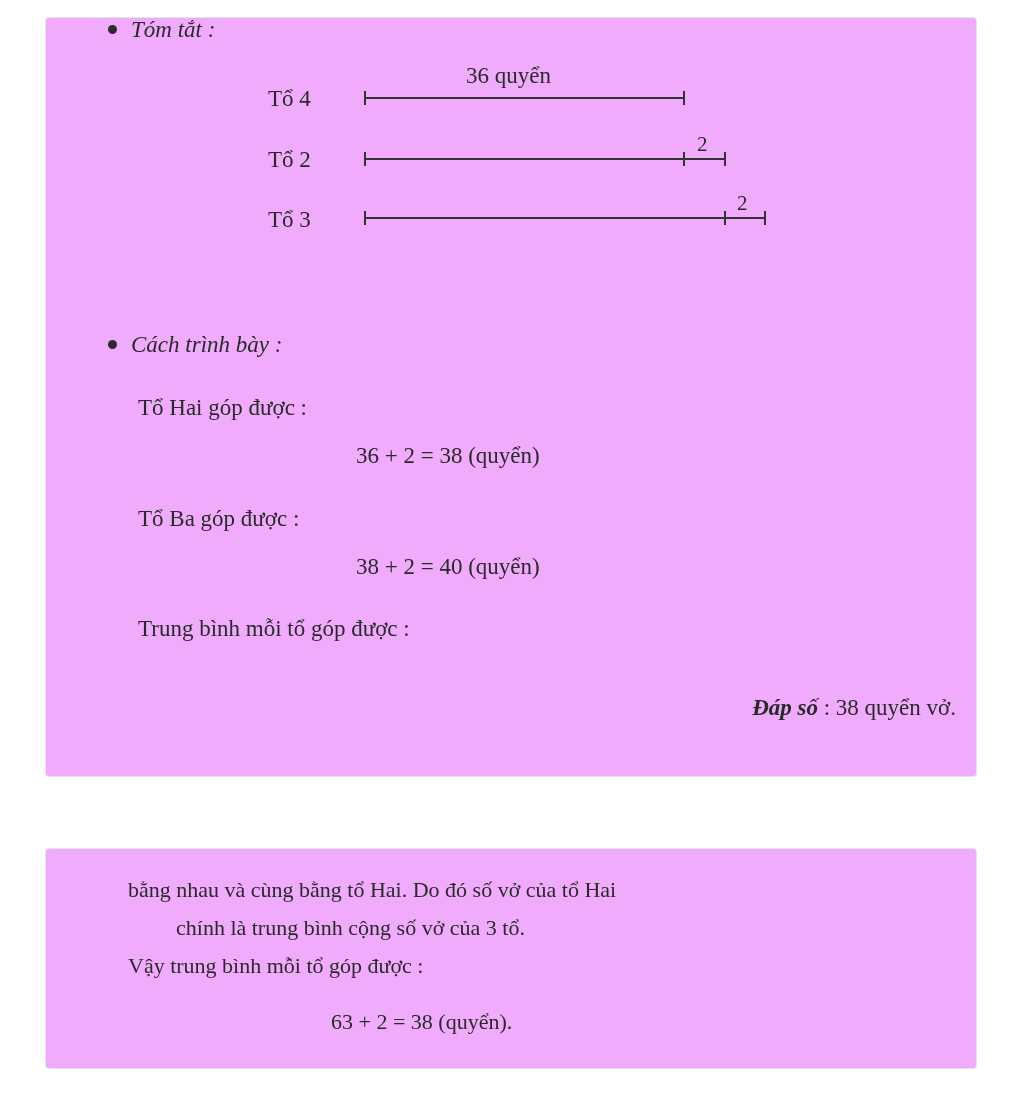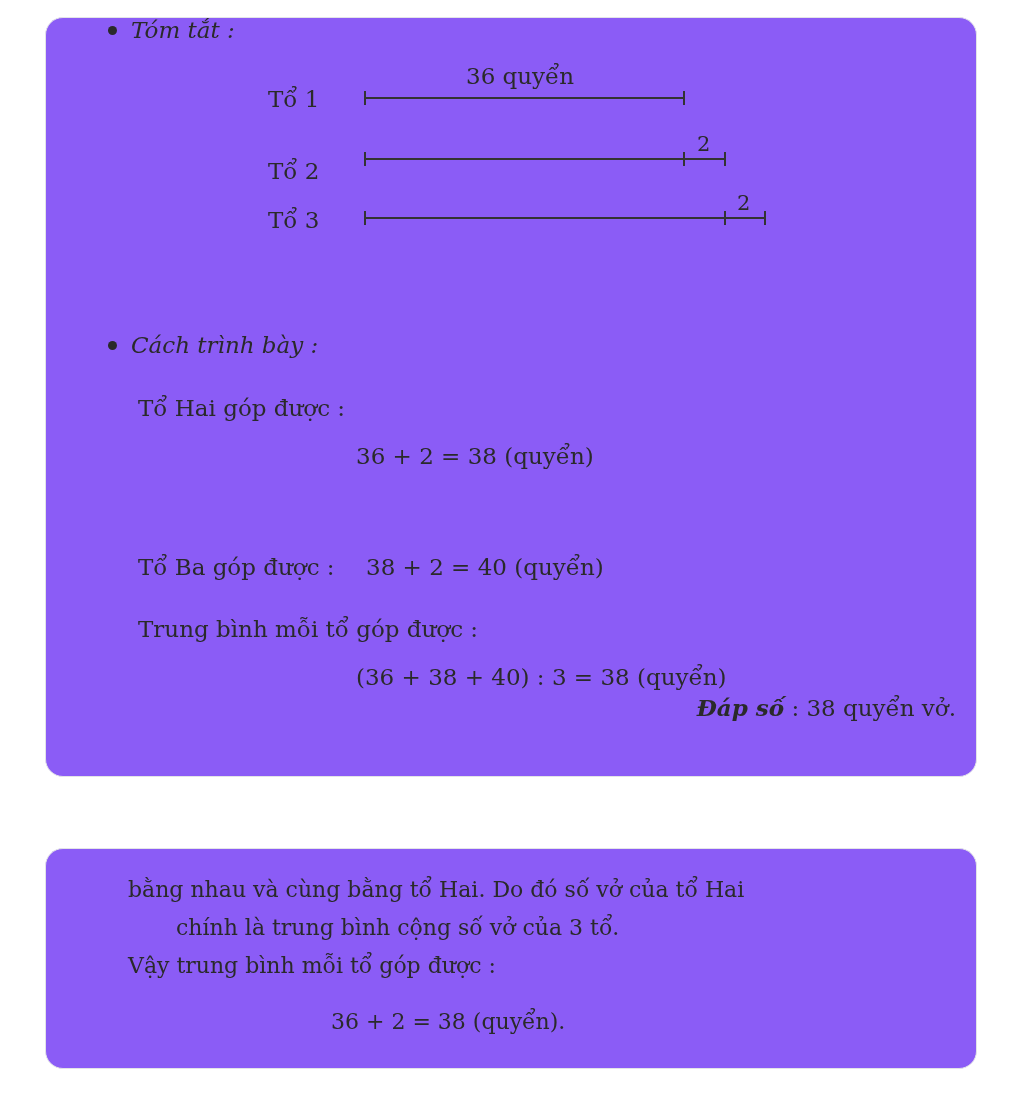"Tóm tắt :" .card { background: #8b5cf6 -> #f0abfc; border-radius: 18px -> 4px; font-family: none -> Liberation Serif, serif }
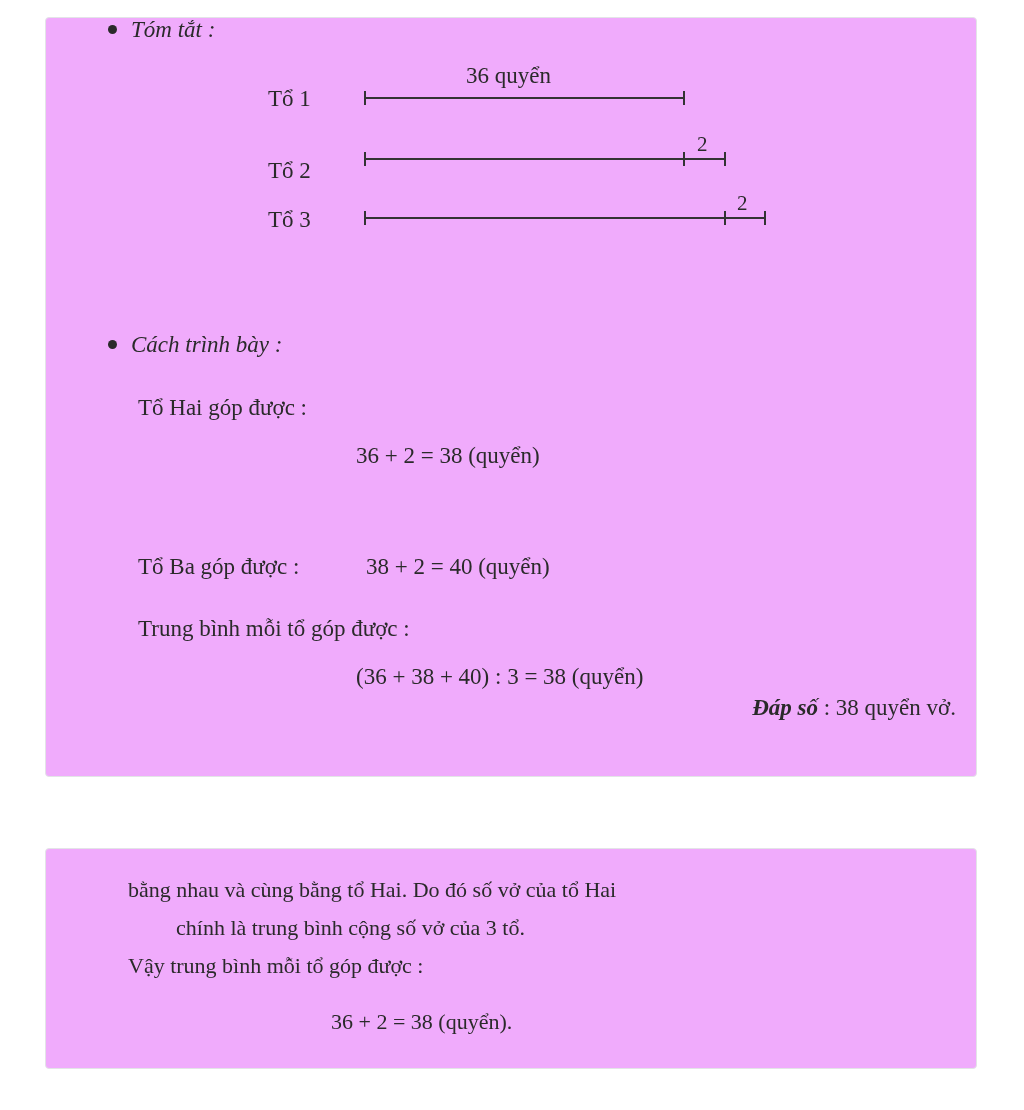"Tổ 1" div.abs { text: 1 -> 4 }
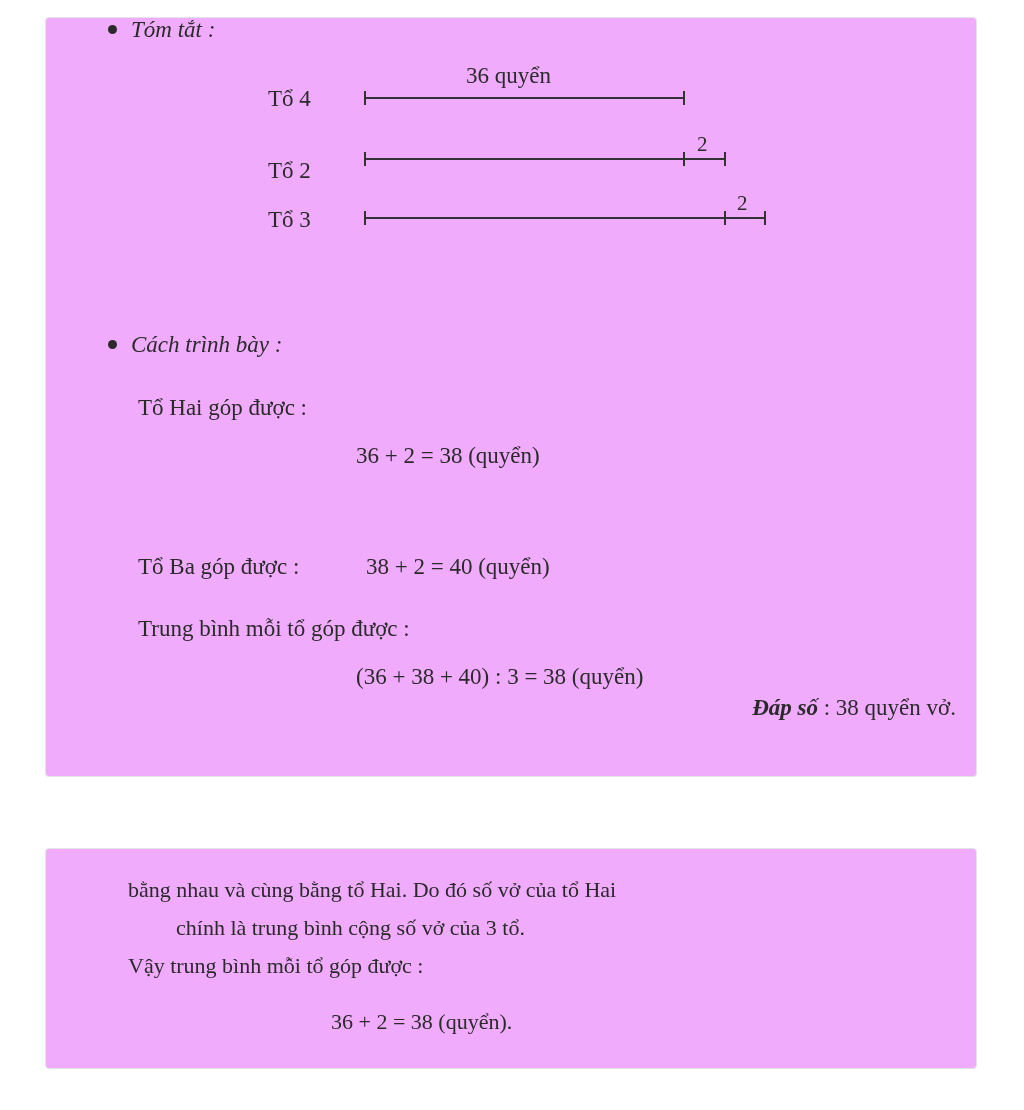"Tổ 2" div.abs { margin-top: 11px -> none }
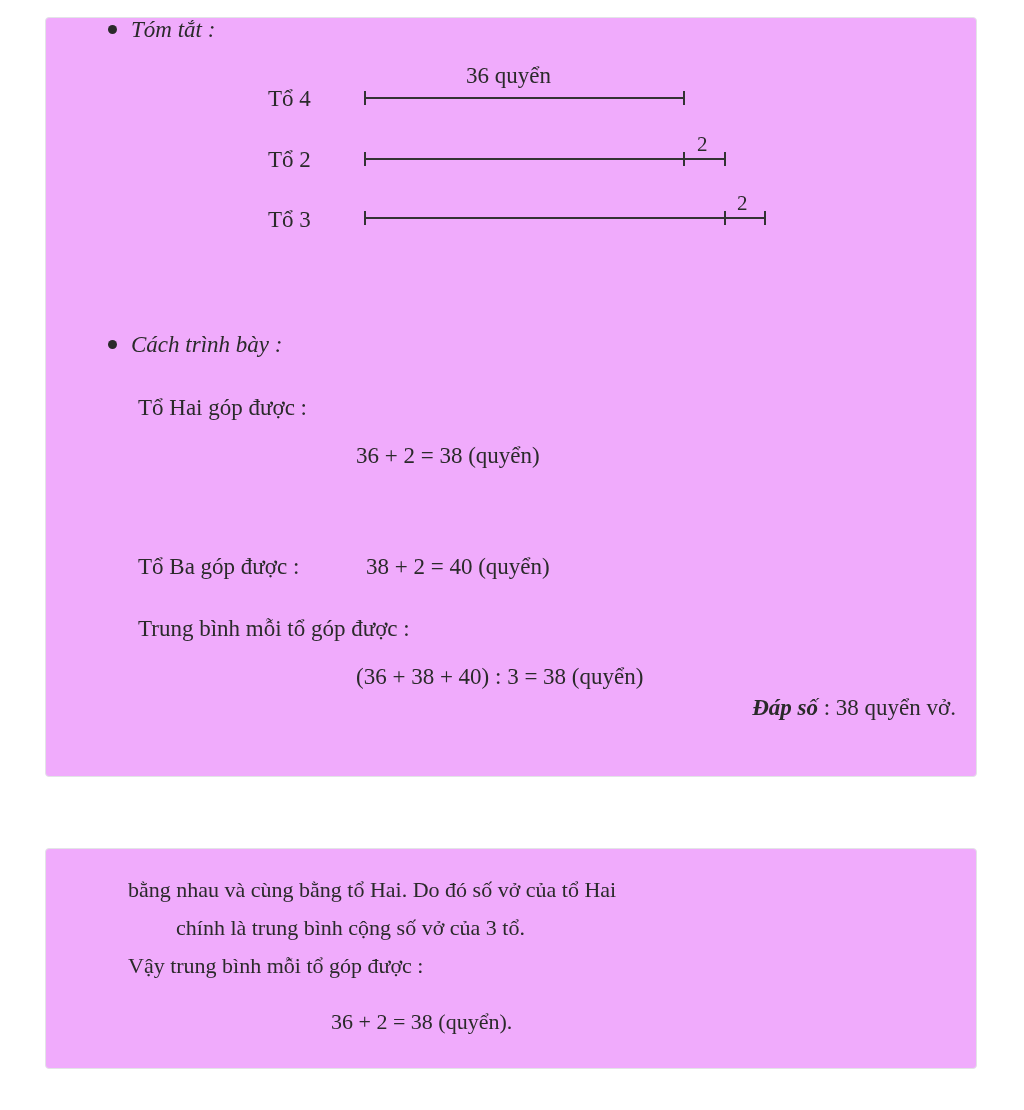"Tổ Ba góp được :" div.abs { margin-top: 48px -> none }
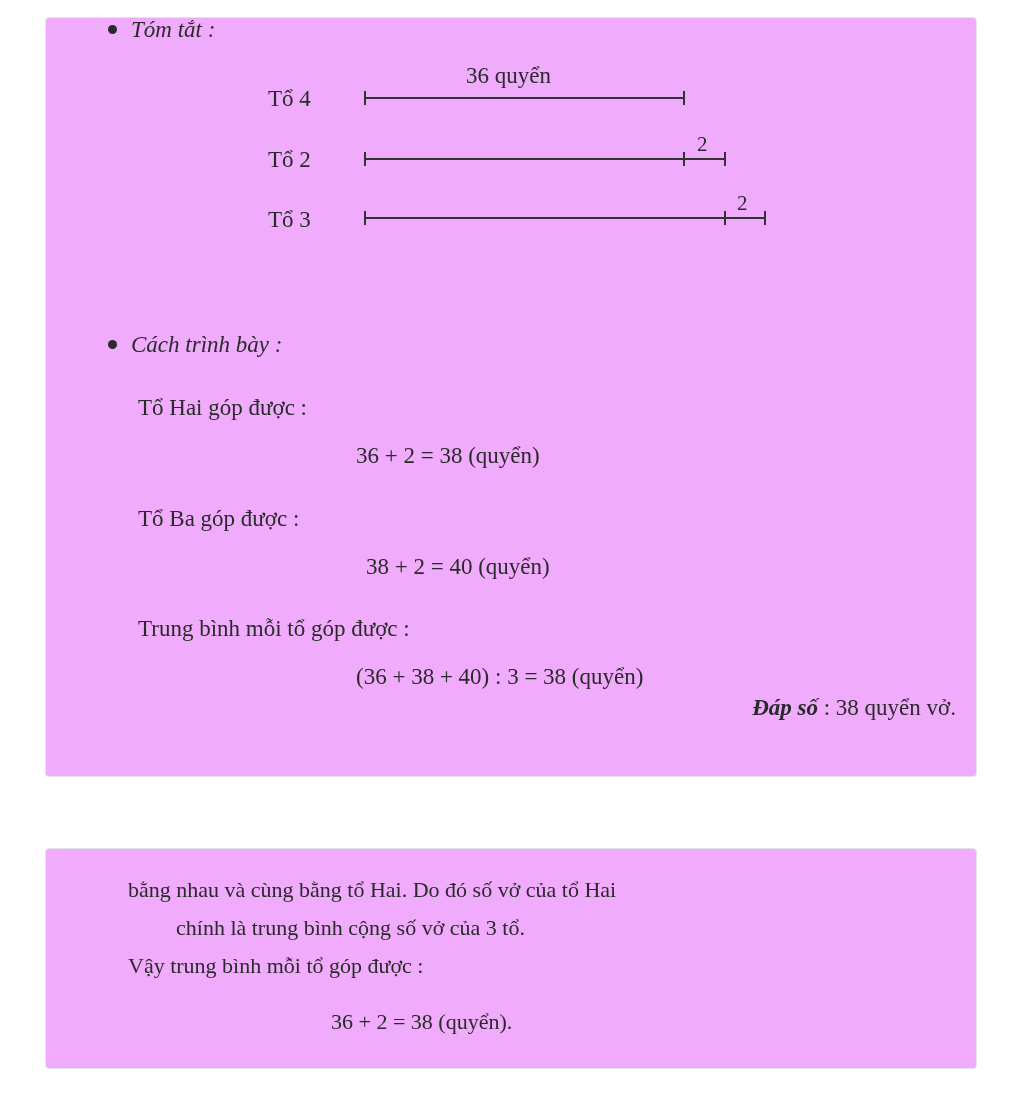"38 + 2 = 40" div.abs { left: 320px -> 310px }
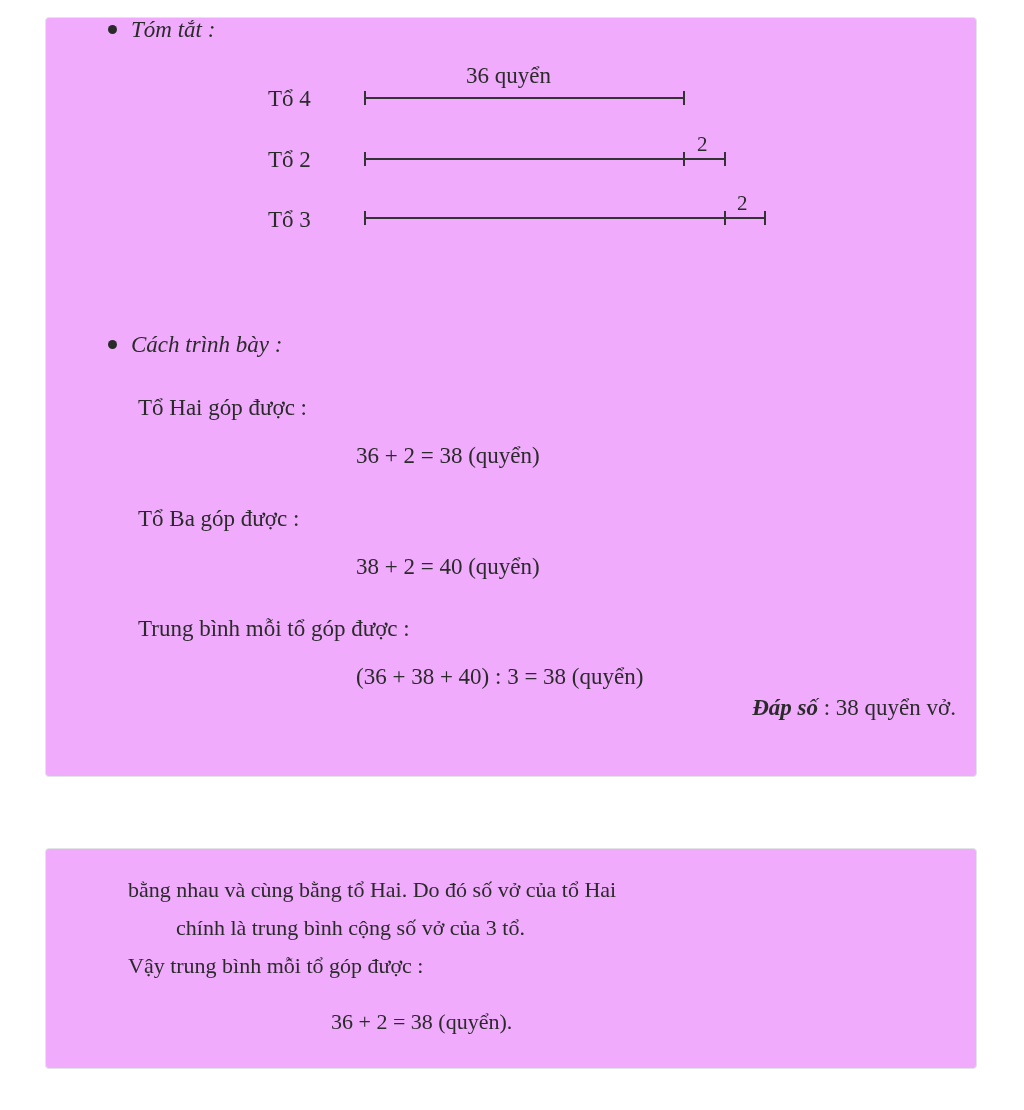"(36 + 38 + 40)" div.abs { html: <div>(36 + 38 + 40) : 3 = 38 (quyển)</div> -> none }
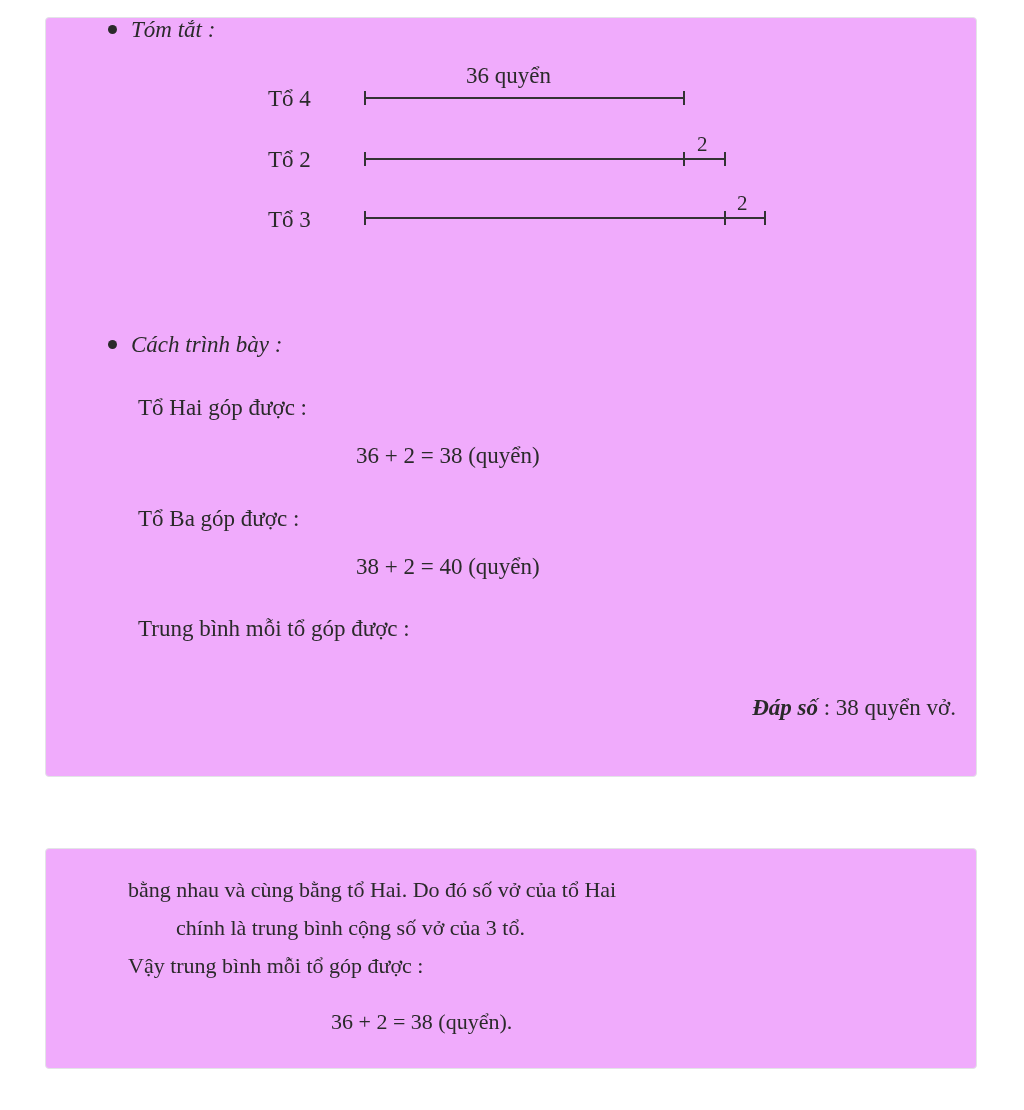"36 + 2 = 38 (quyển)." div.abs { text: 36 -> 63 }
